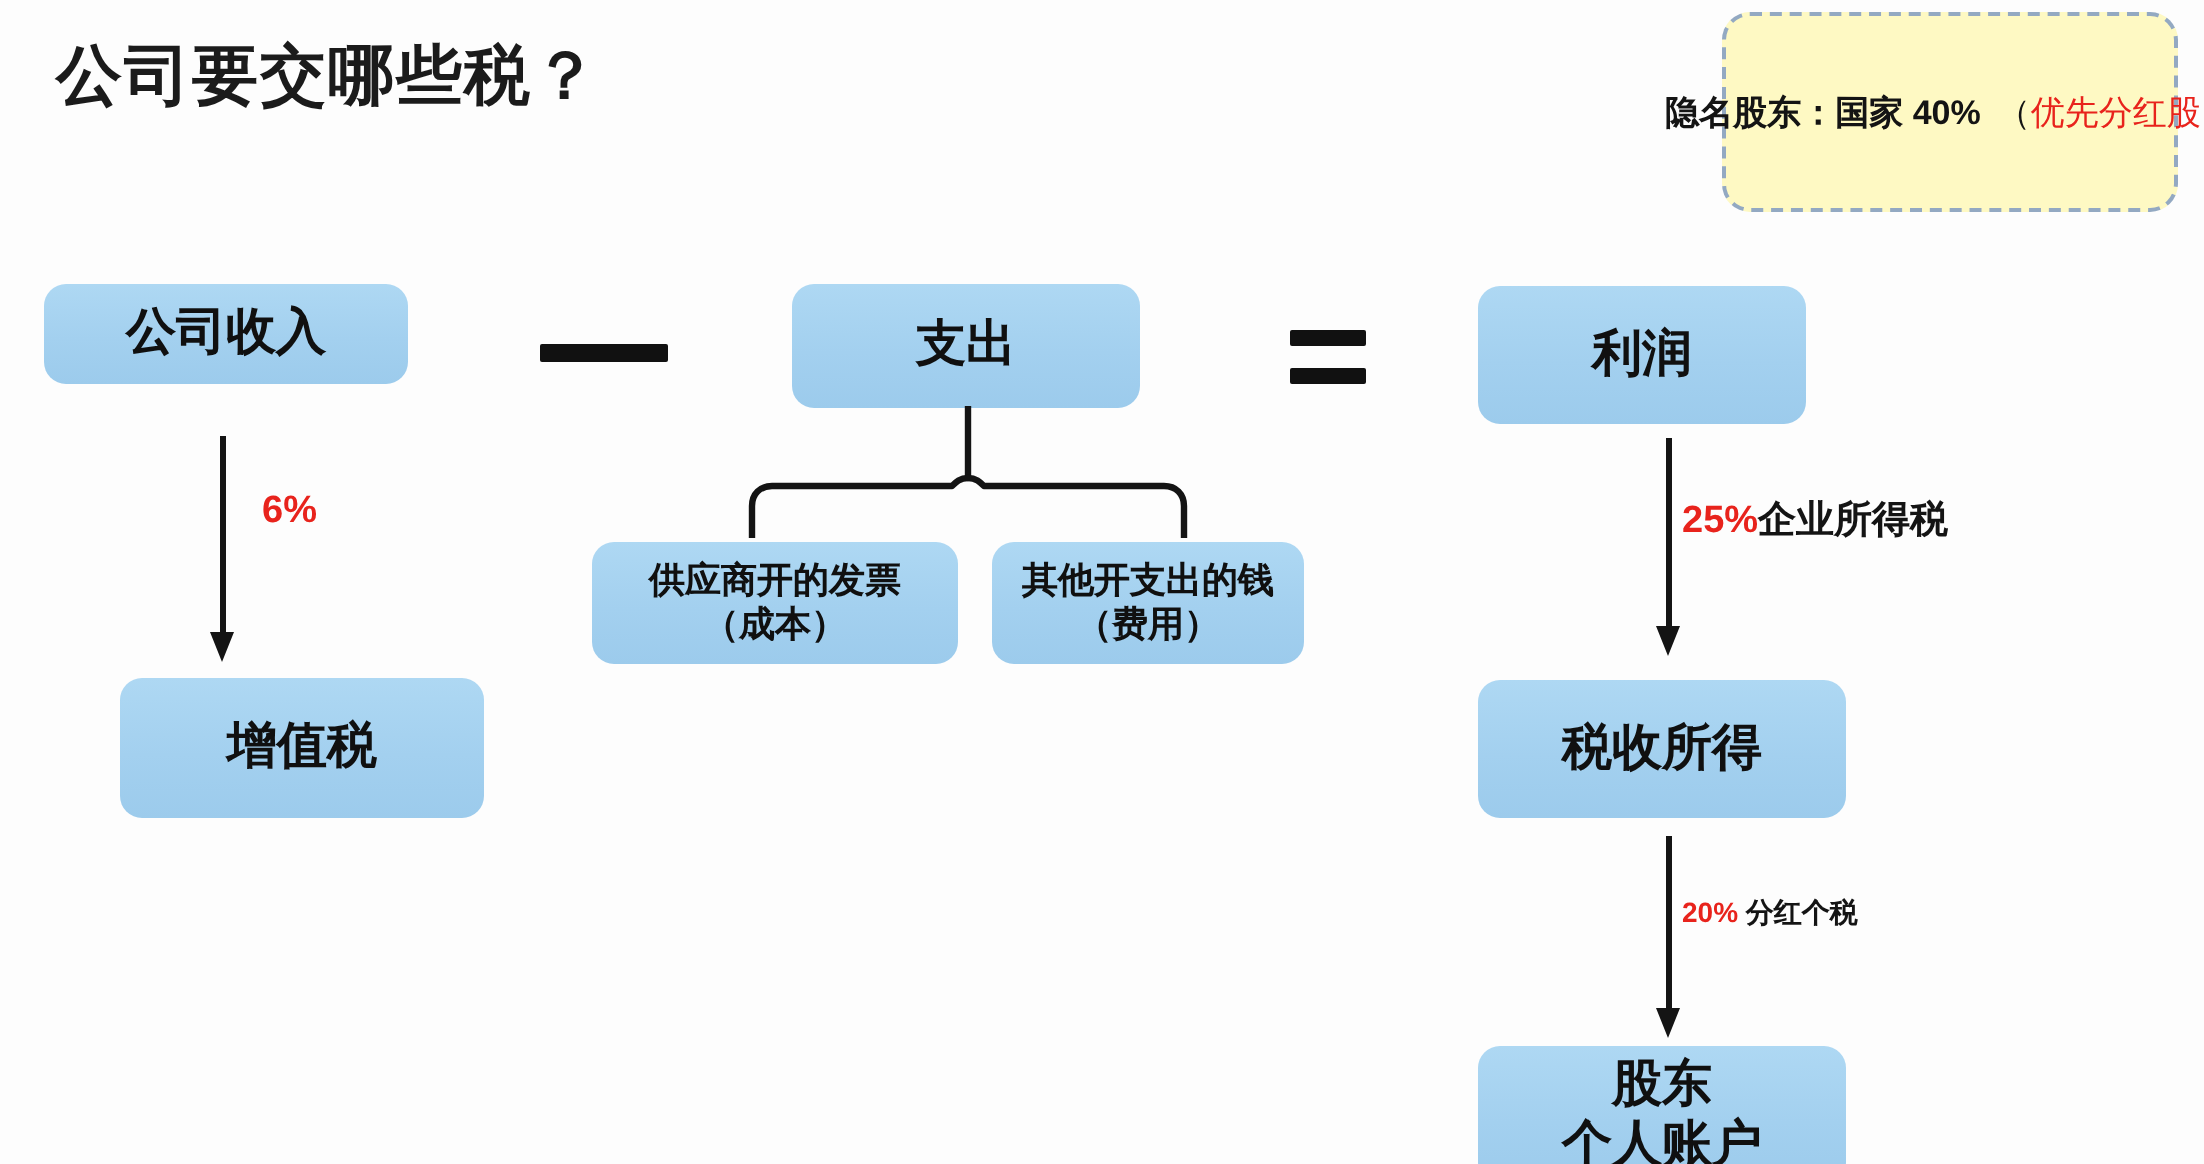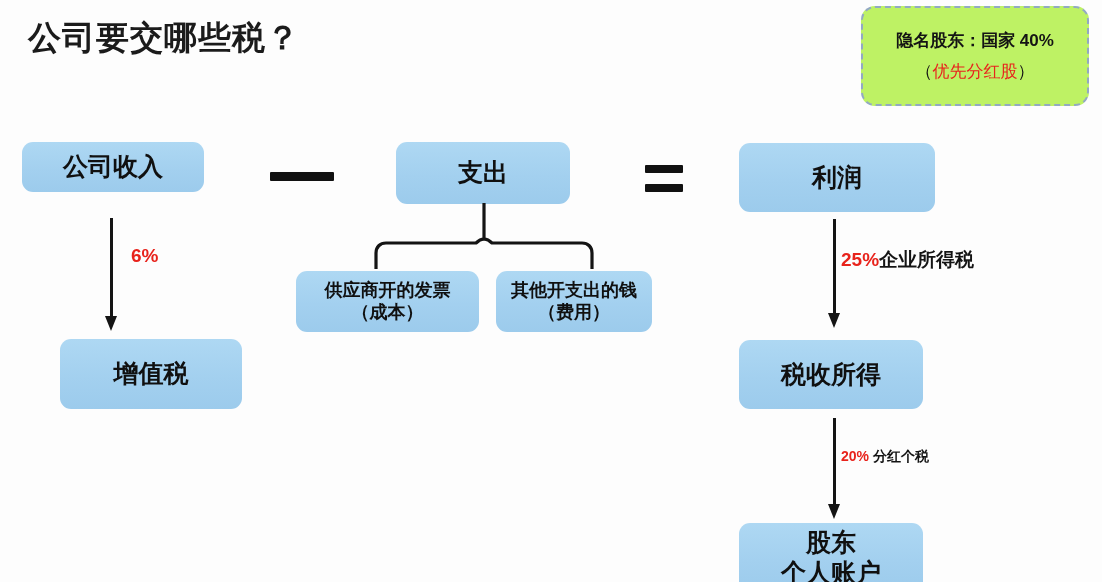"隐名股东：国家 40%" .callout { background: #bef264 -> #fef9c3; flex-direction: column -> row }
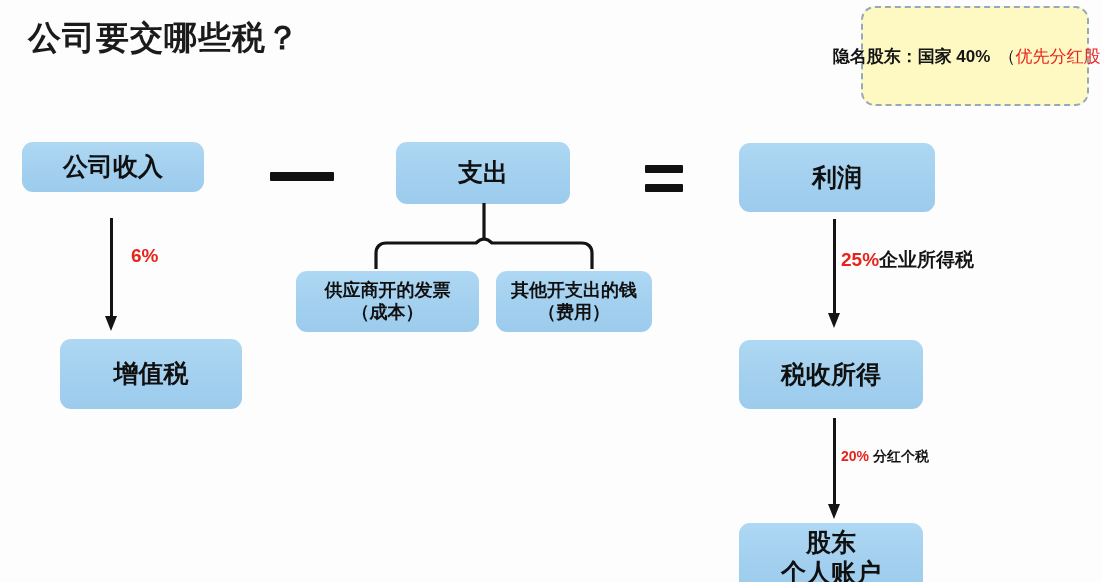"利润" #node-profit { width: 196px -> 164px }
